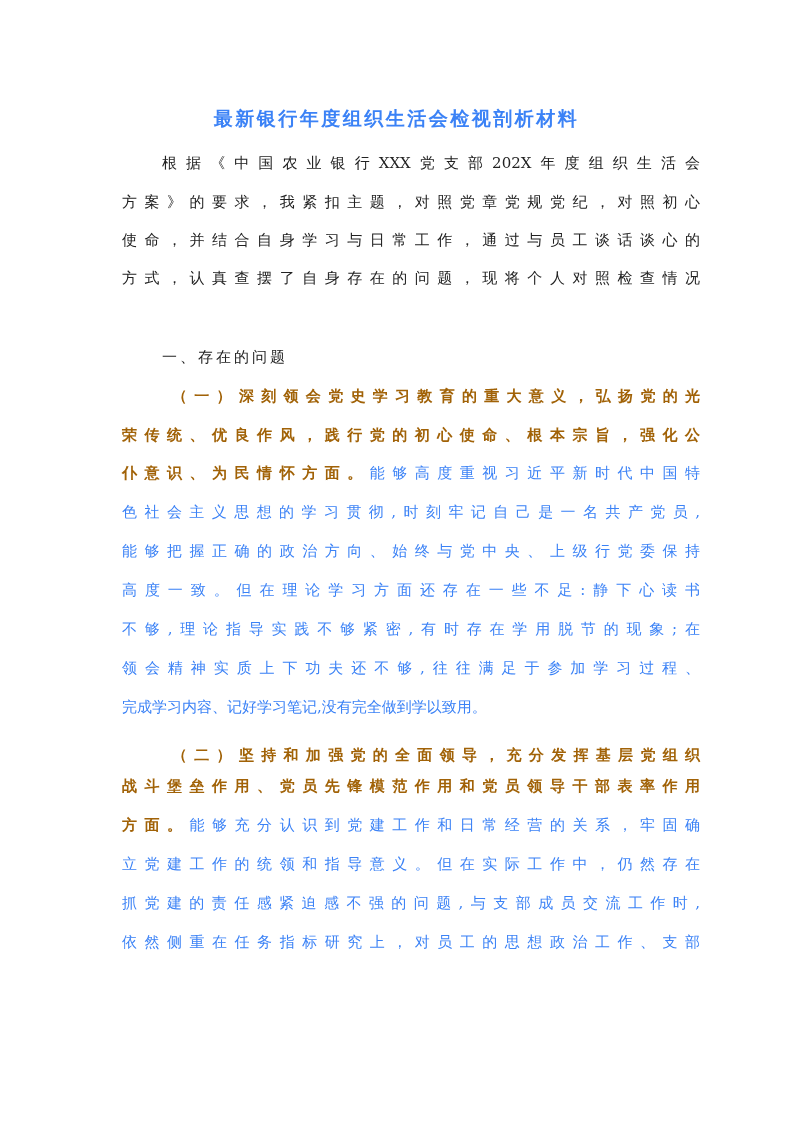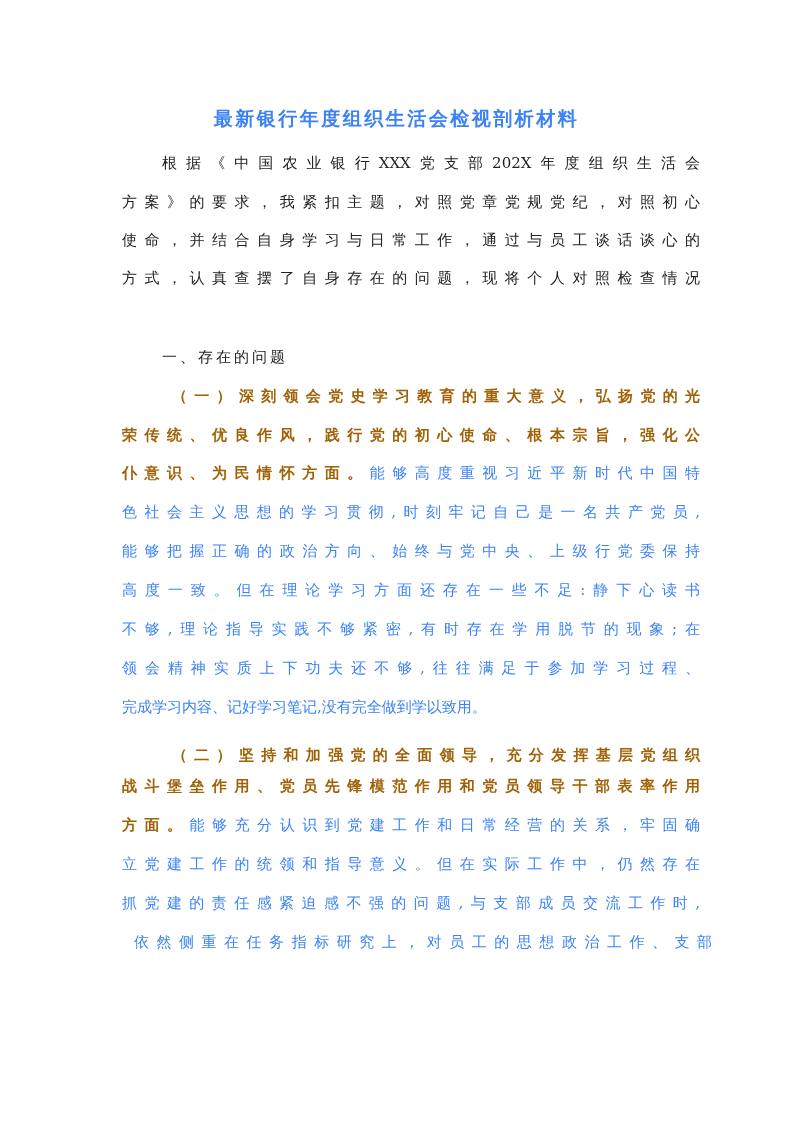"依然侧重在任务指标研究上，对员工的思想政治工作、支部" div.line { margin-left: 12px -> none }
